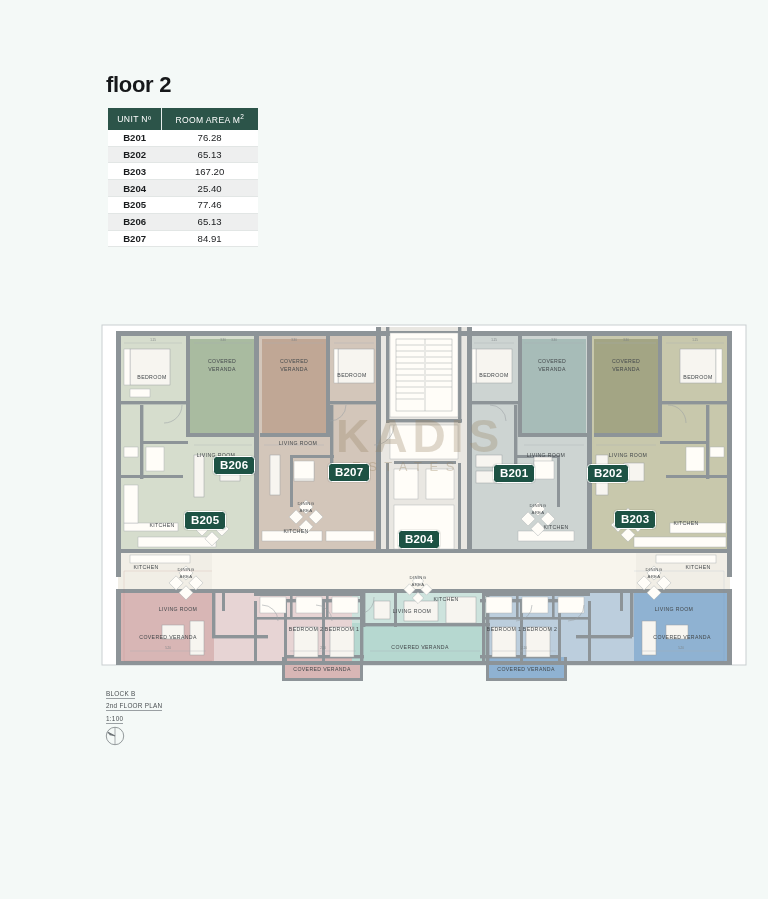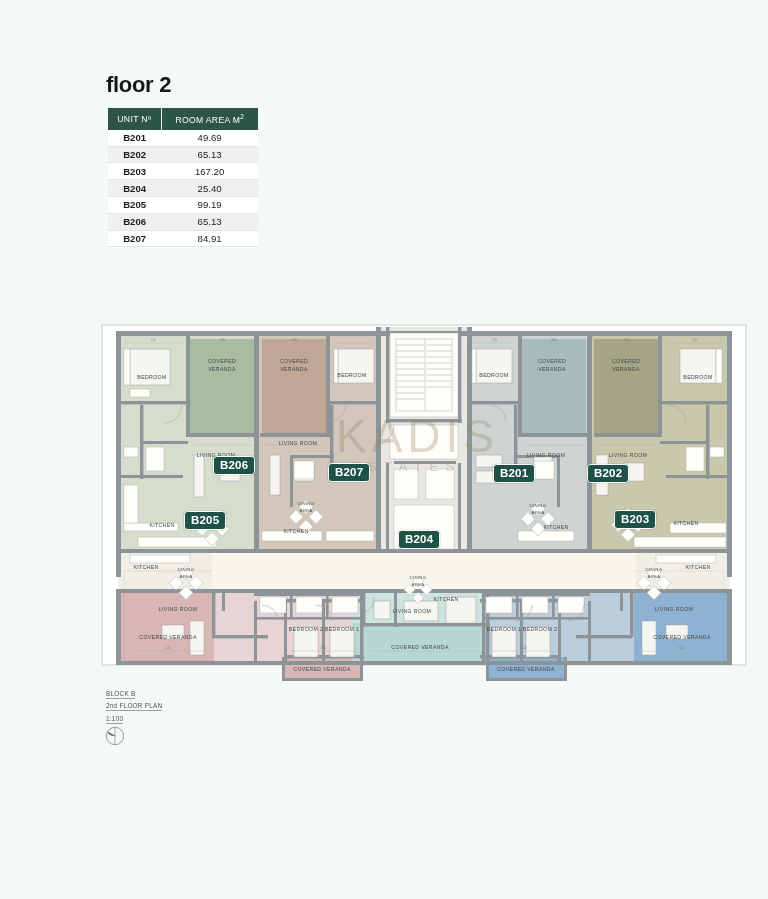"49.69" td { text: 49.69 -> 76.28 }
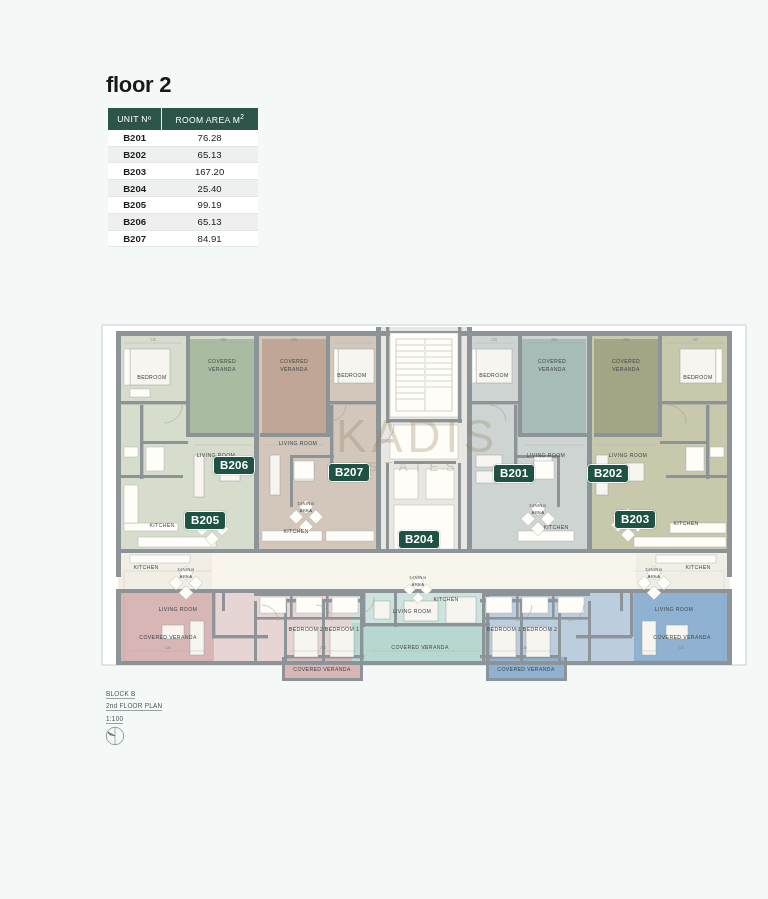"99.19" td { text: 99.19 -> 77.46 }
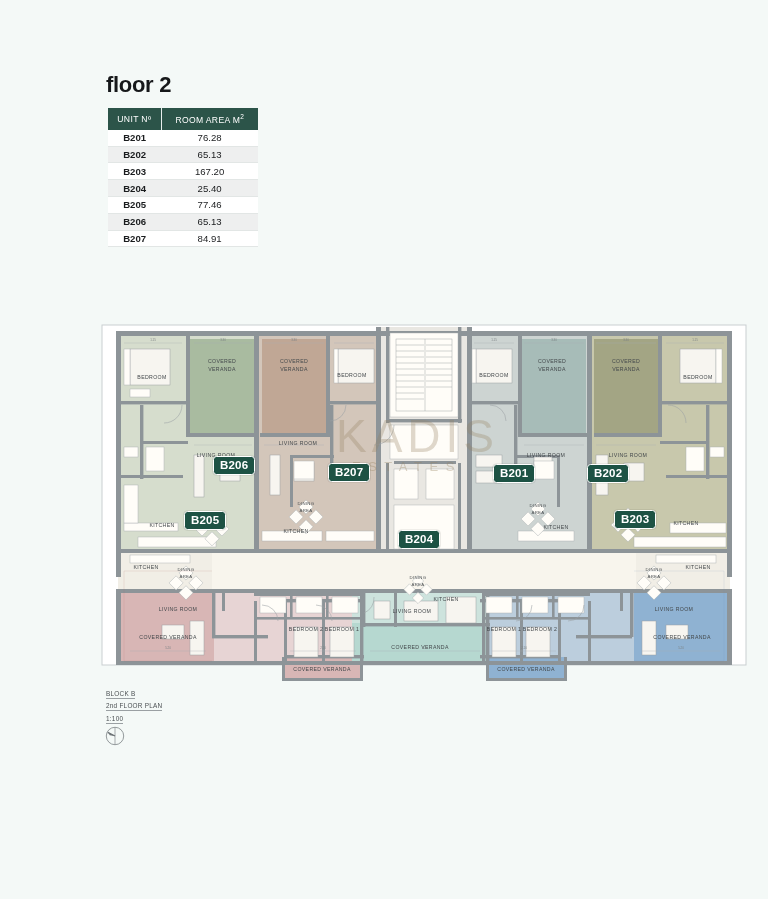"KADIS" .wm-main { font-weight: normal -> bold }
